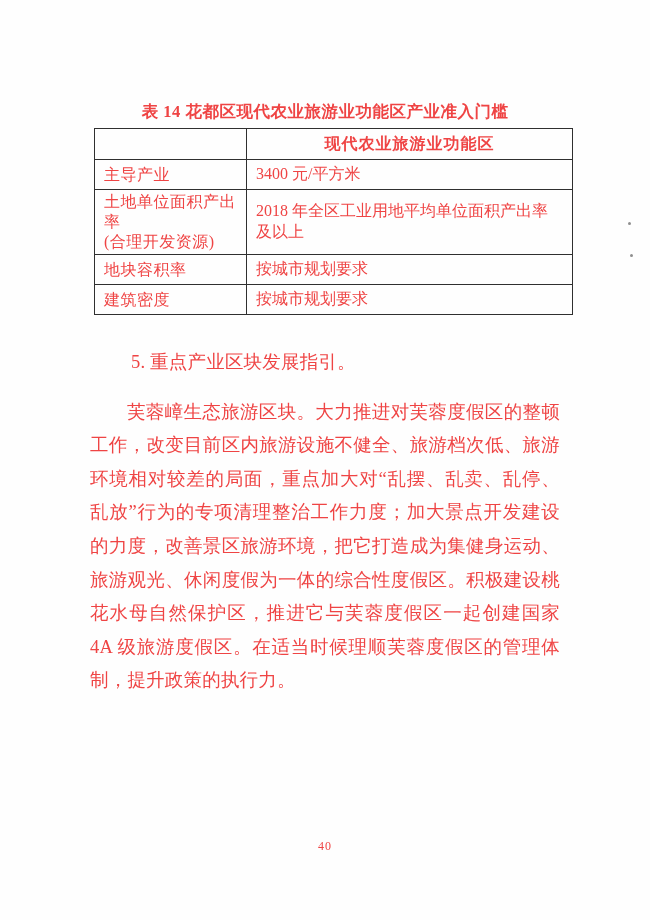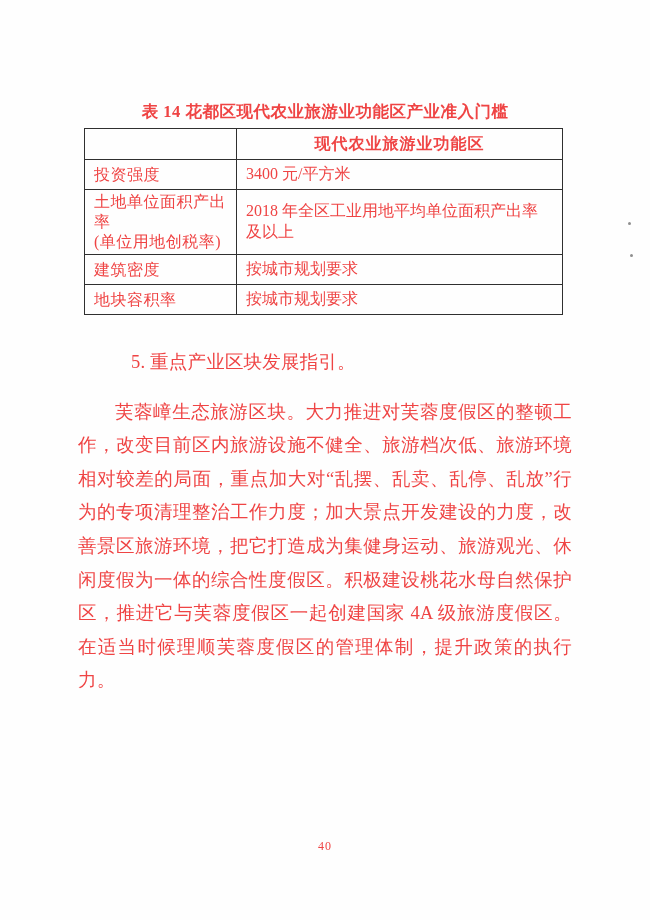"现代农业旅游业功能区" table.spec-table { margin-left: 6px -> 16px }
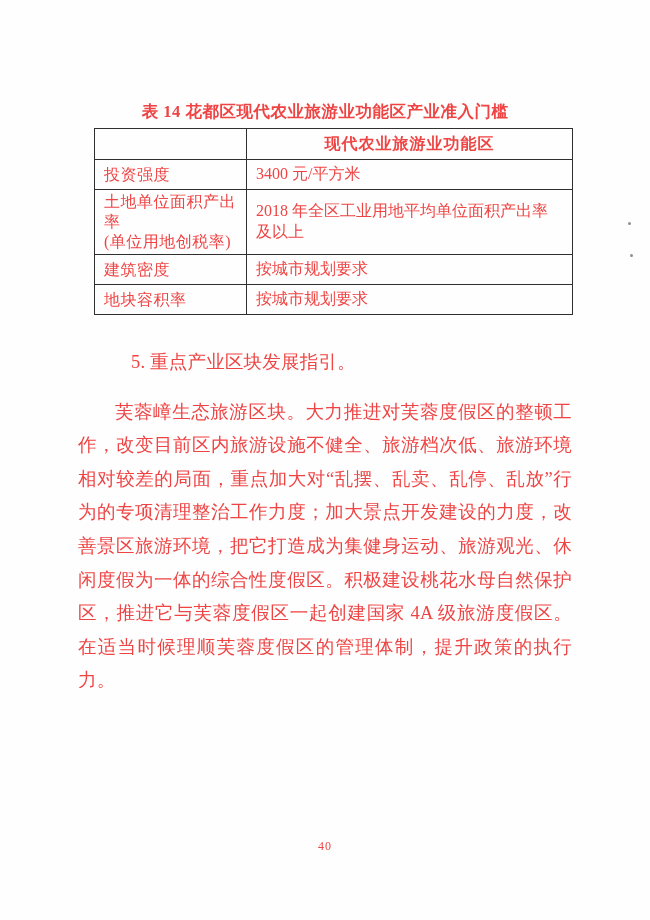"投资强度" td.row-label { text: 投资强度 -> 主导产业 }
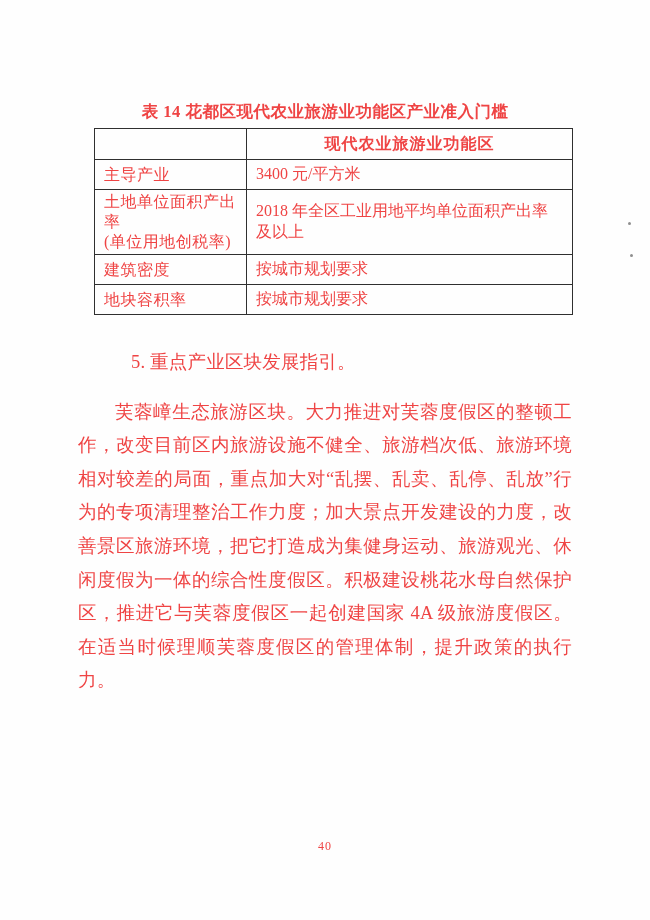"土地单位面积产出率" td.row-label { text: 单位用地创税率 -> 合理开发资源 }
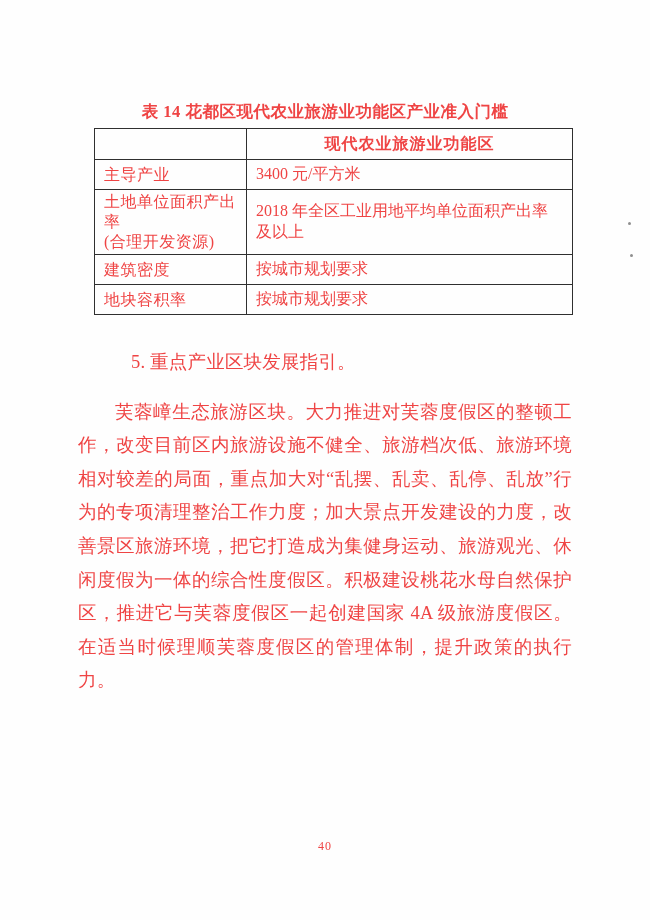"建筑密度" tr.r-std { order: before "地块容积率" -> after "地块容积率" }
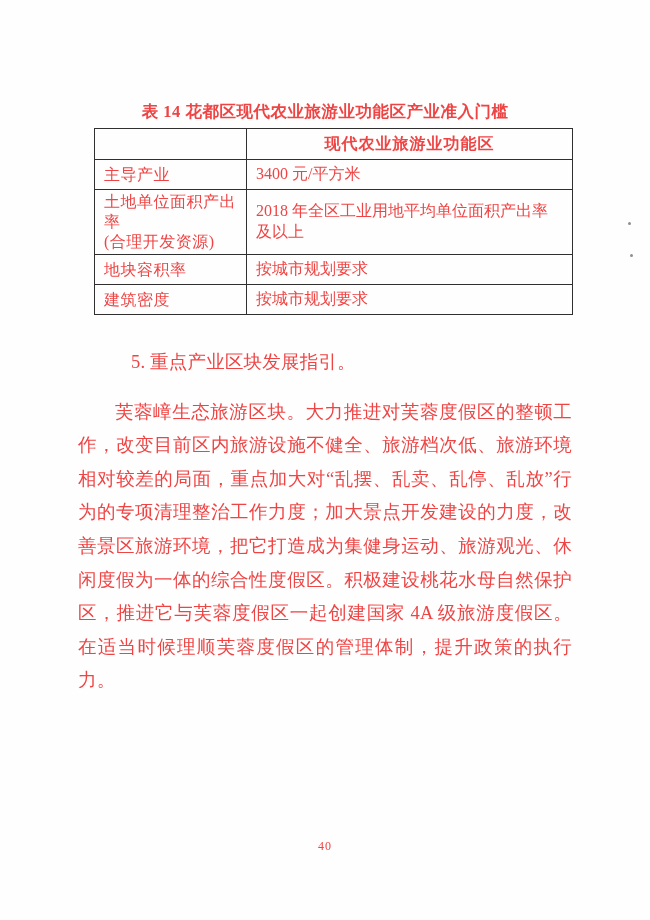"芙蓉嶂生态旅游区块。大力推进对芙蓉度假区的整顿工作，改变目前区内旅游设施不健全、" .para { margin: 0 -> 12px }
